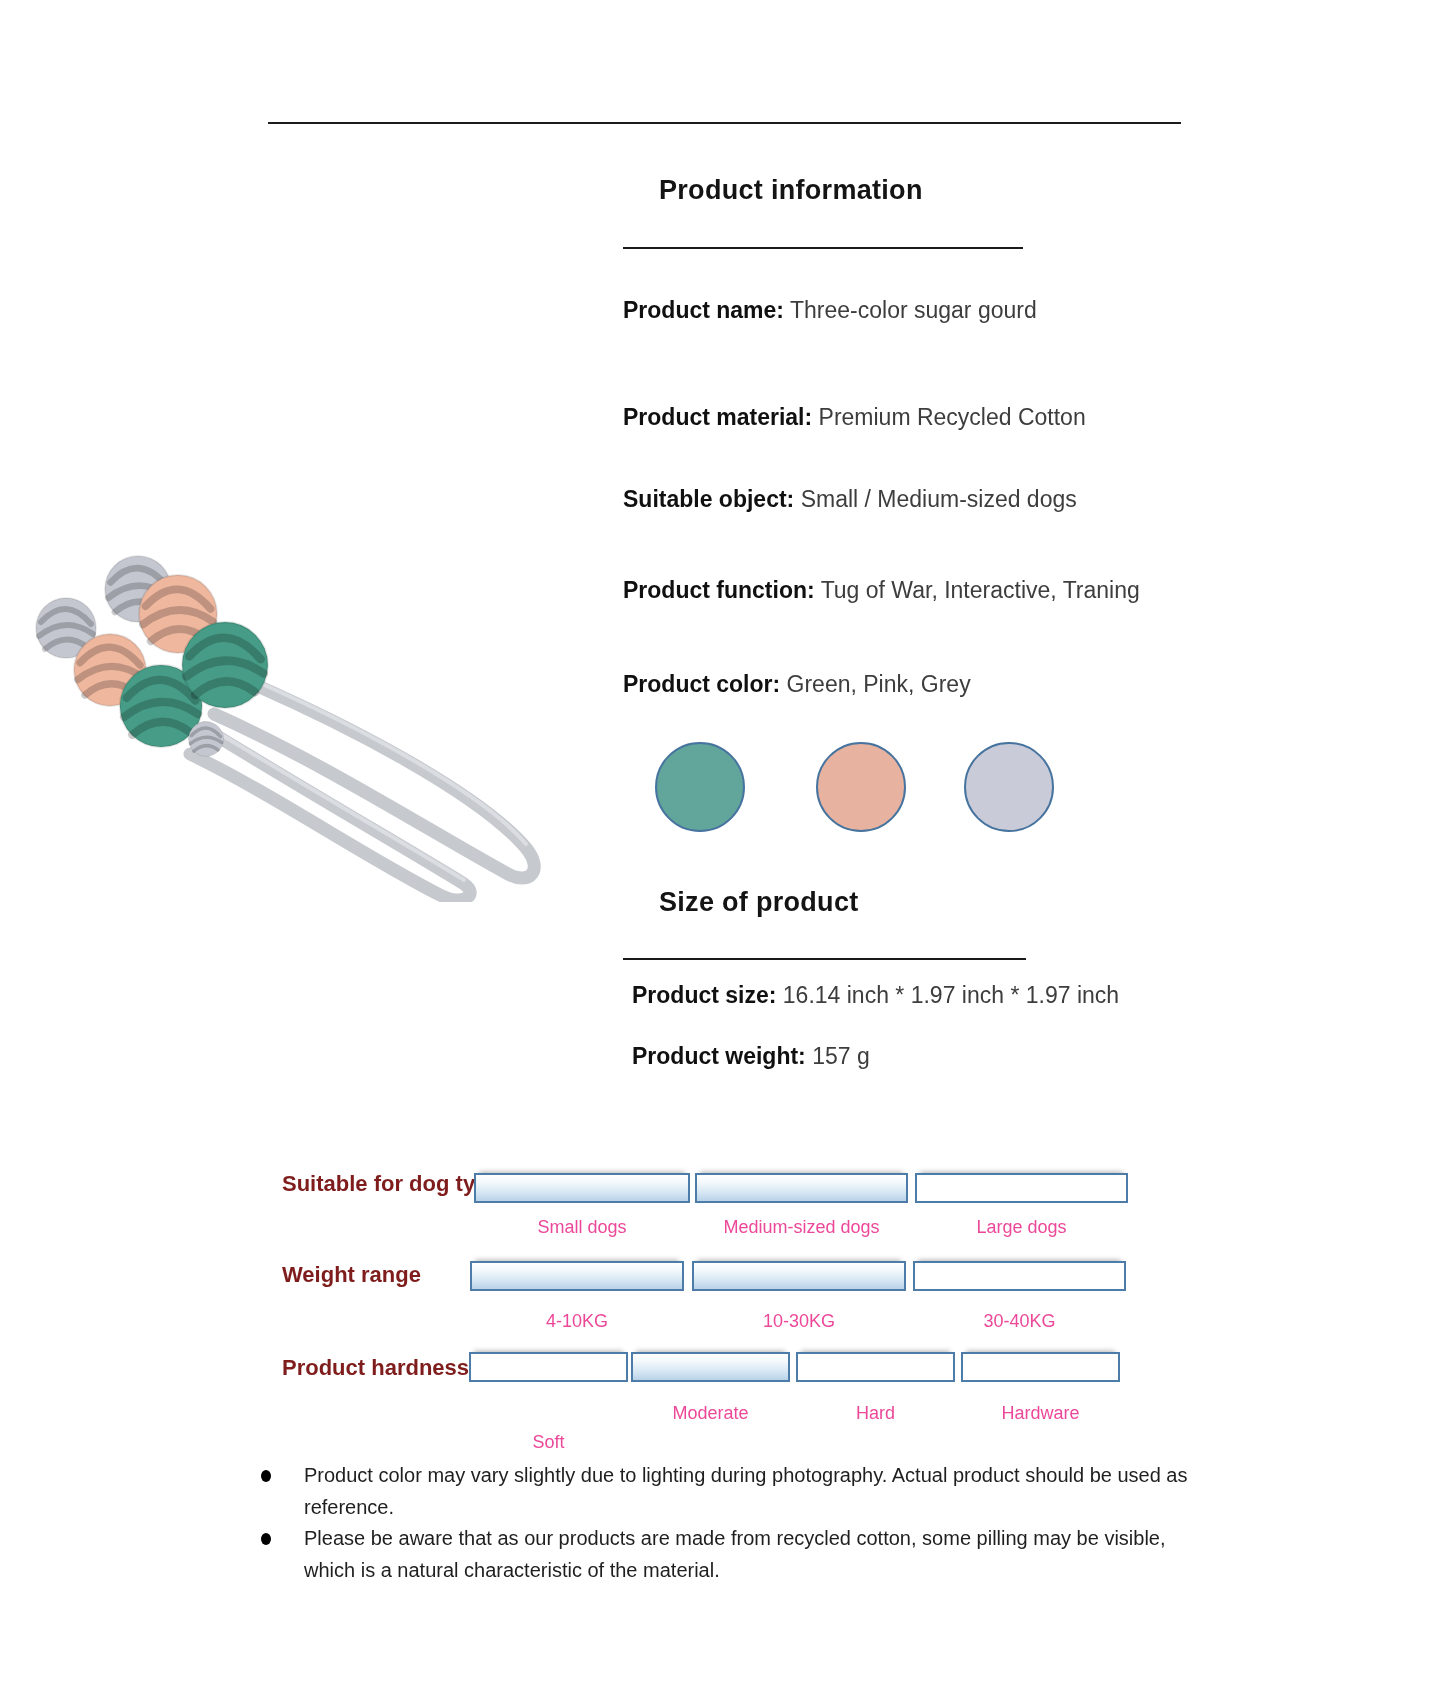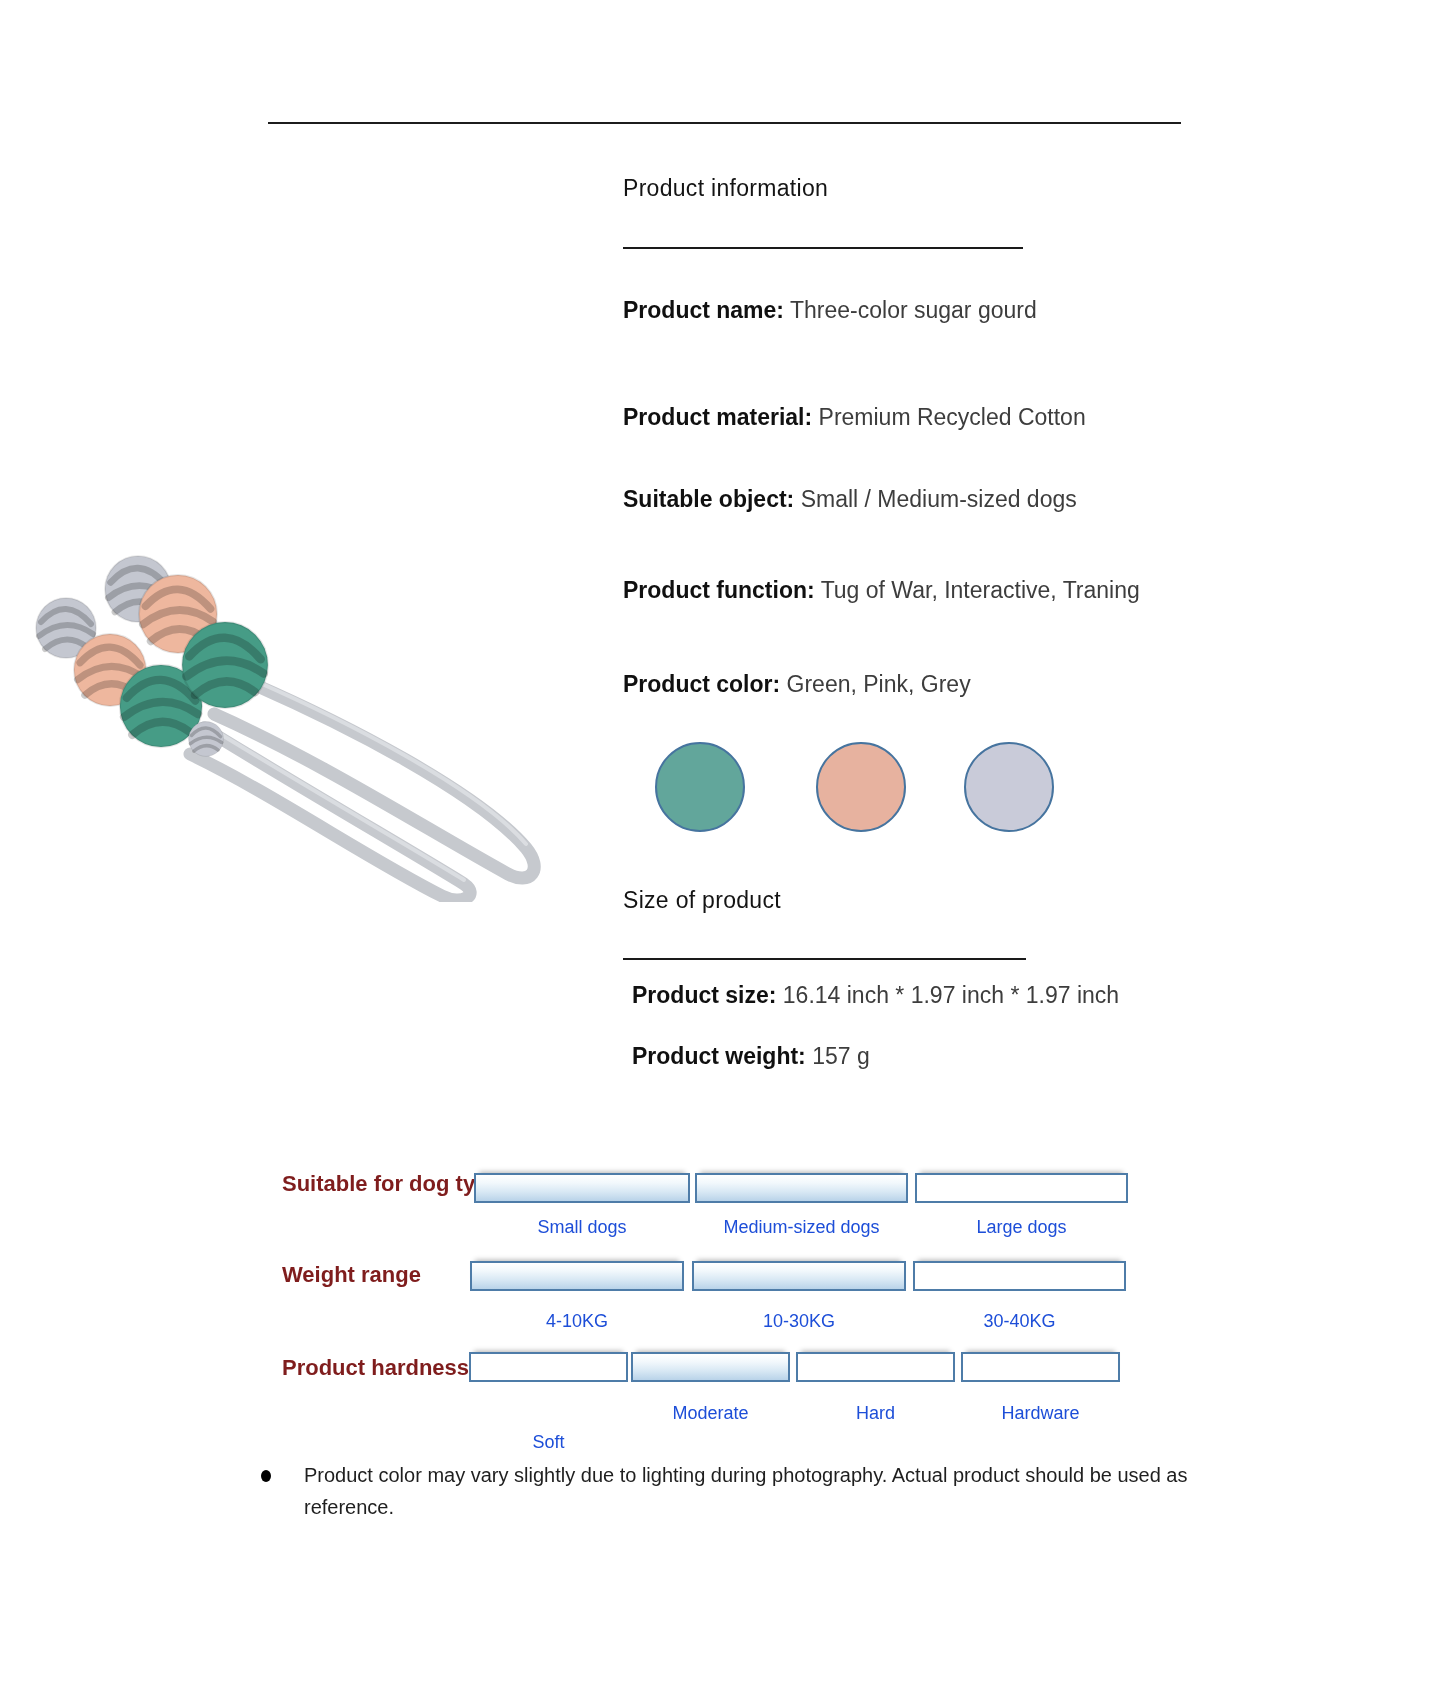"Product information" .section-heading { font-size: 23px -> 27px; font-weight: 400 -> 700; margin-left: none -> 36px }
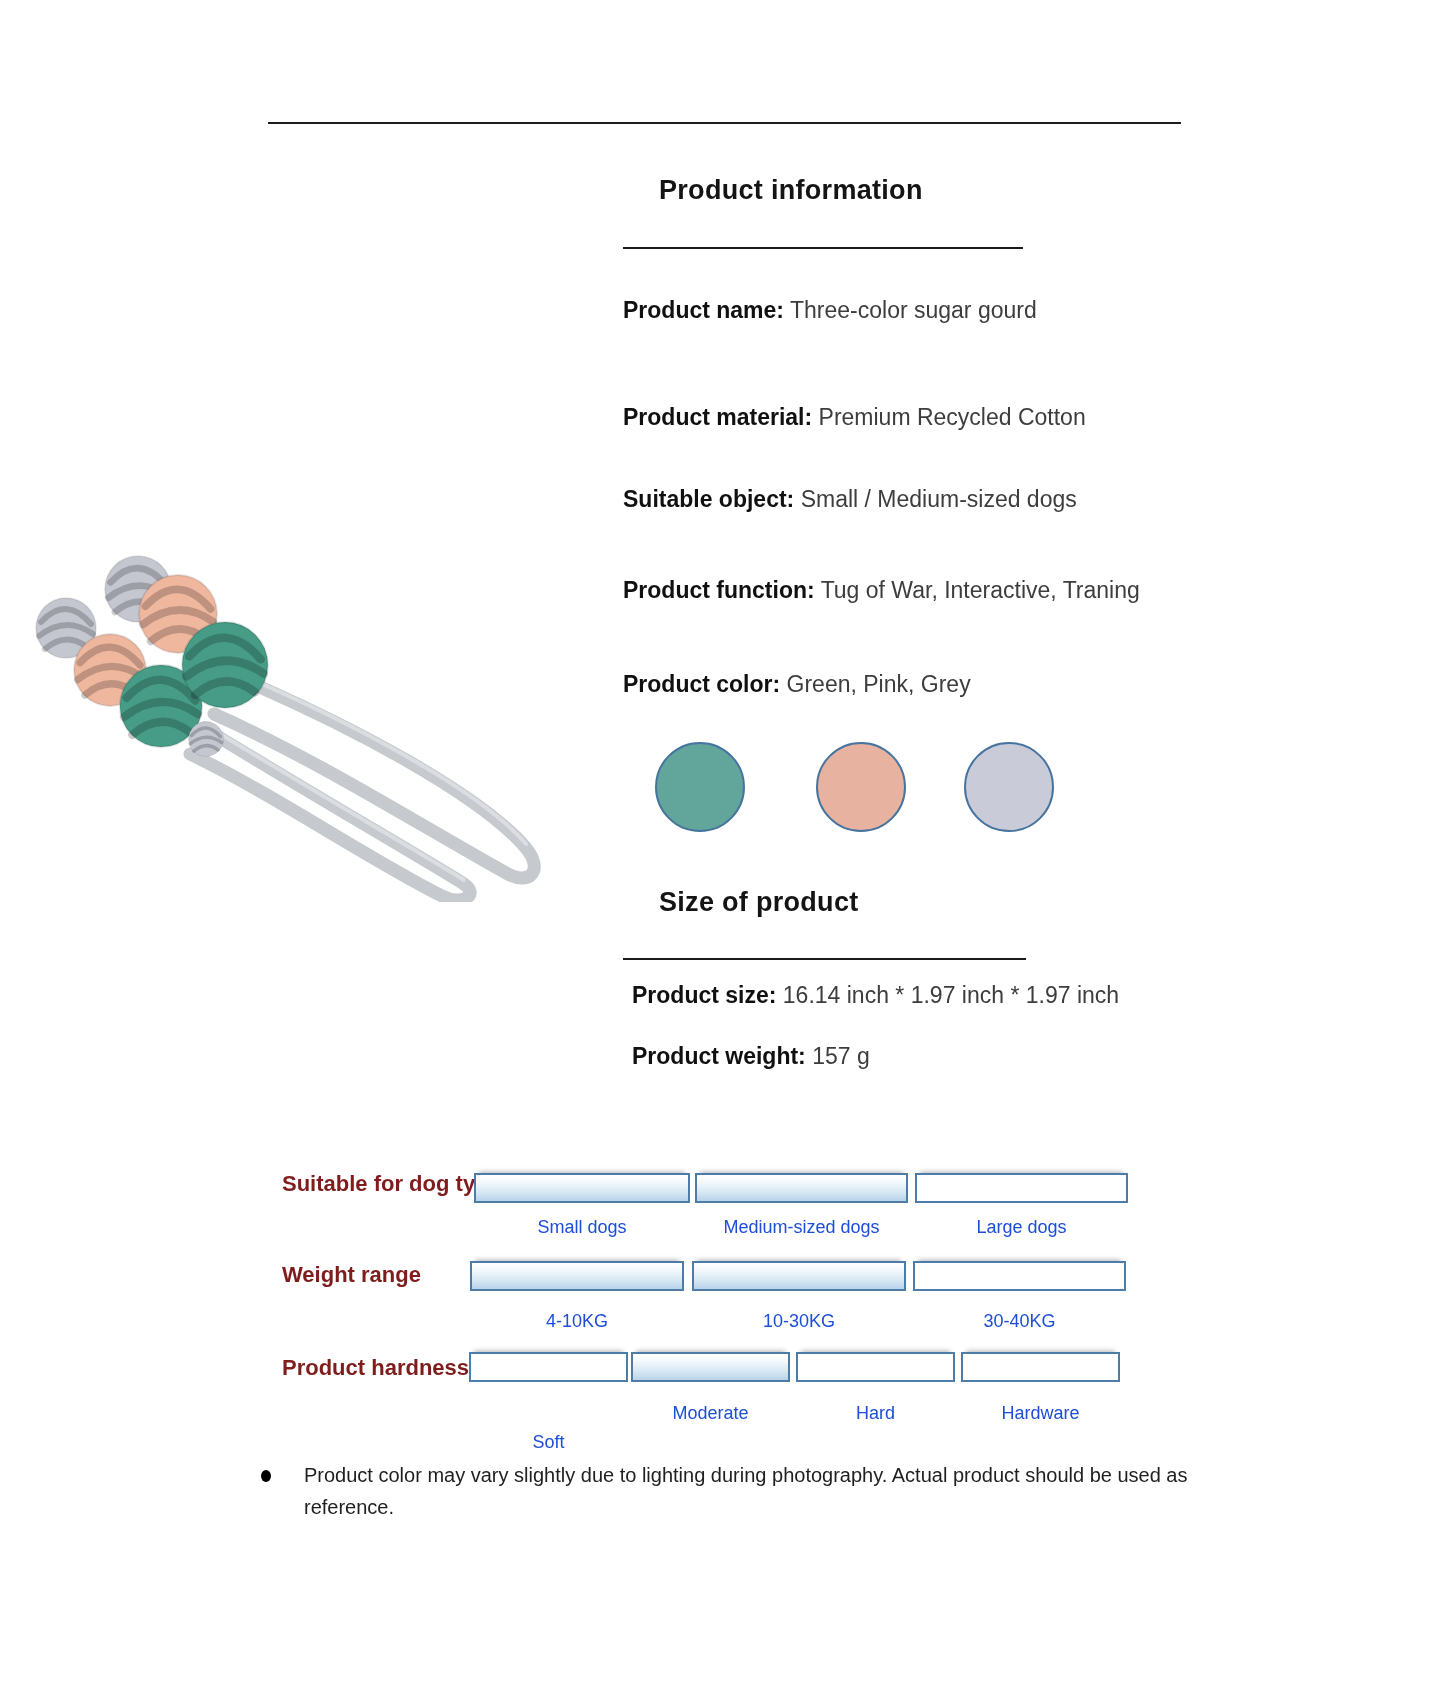"Small dogs" .bar-caption { color: #1d4ed8 -> #ec4899 }
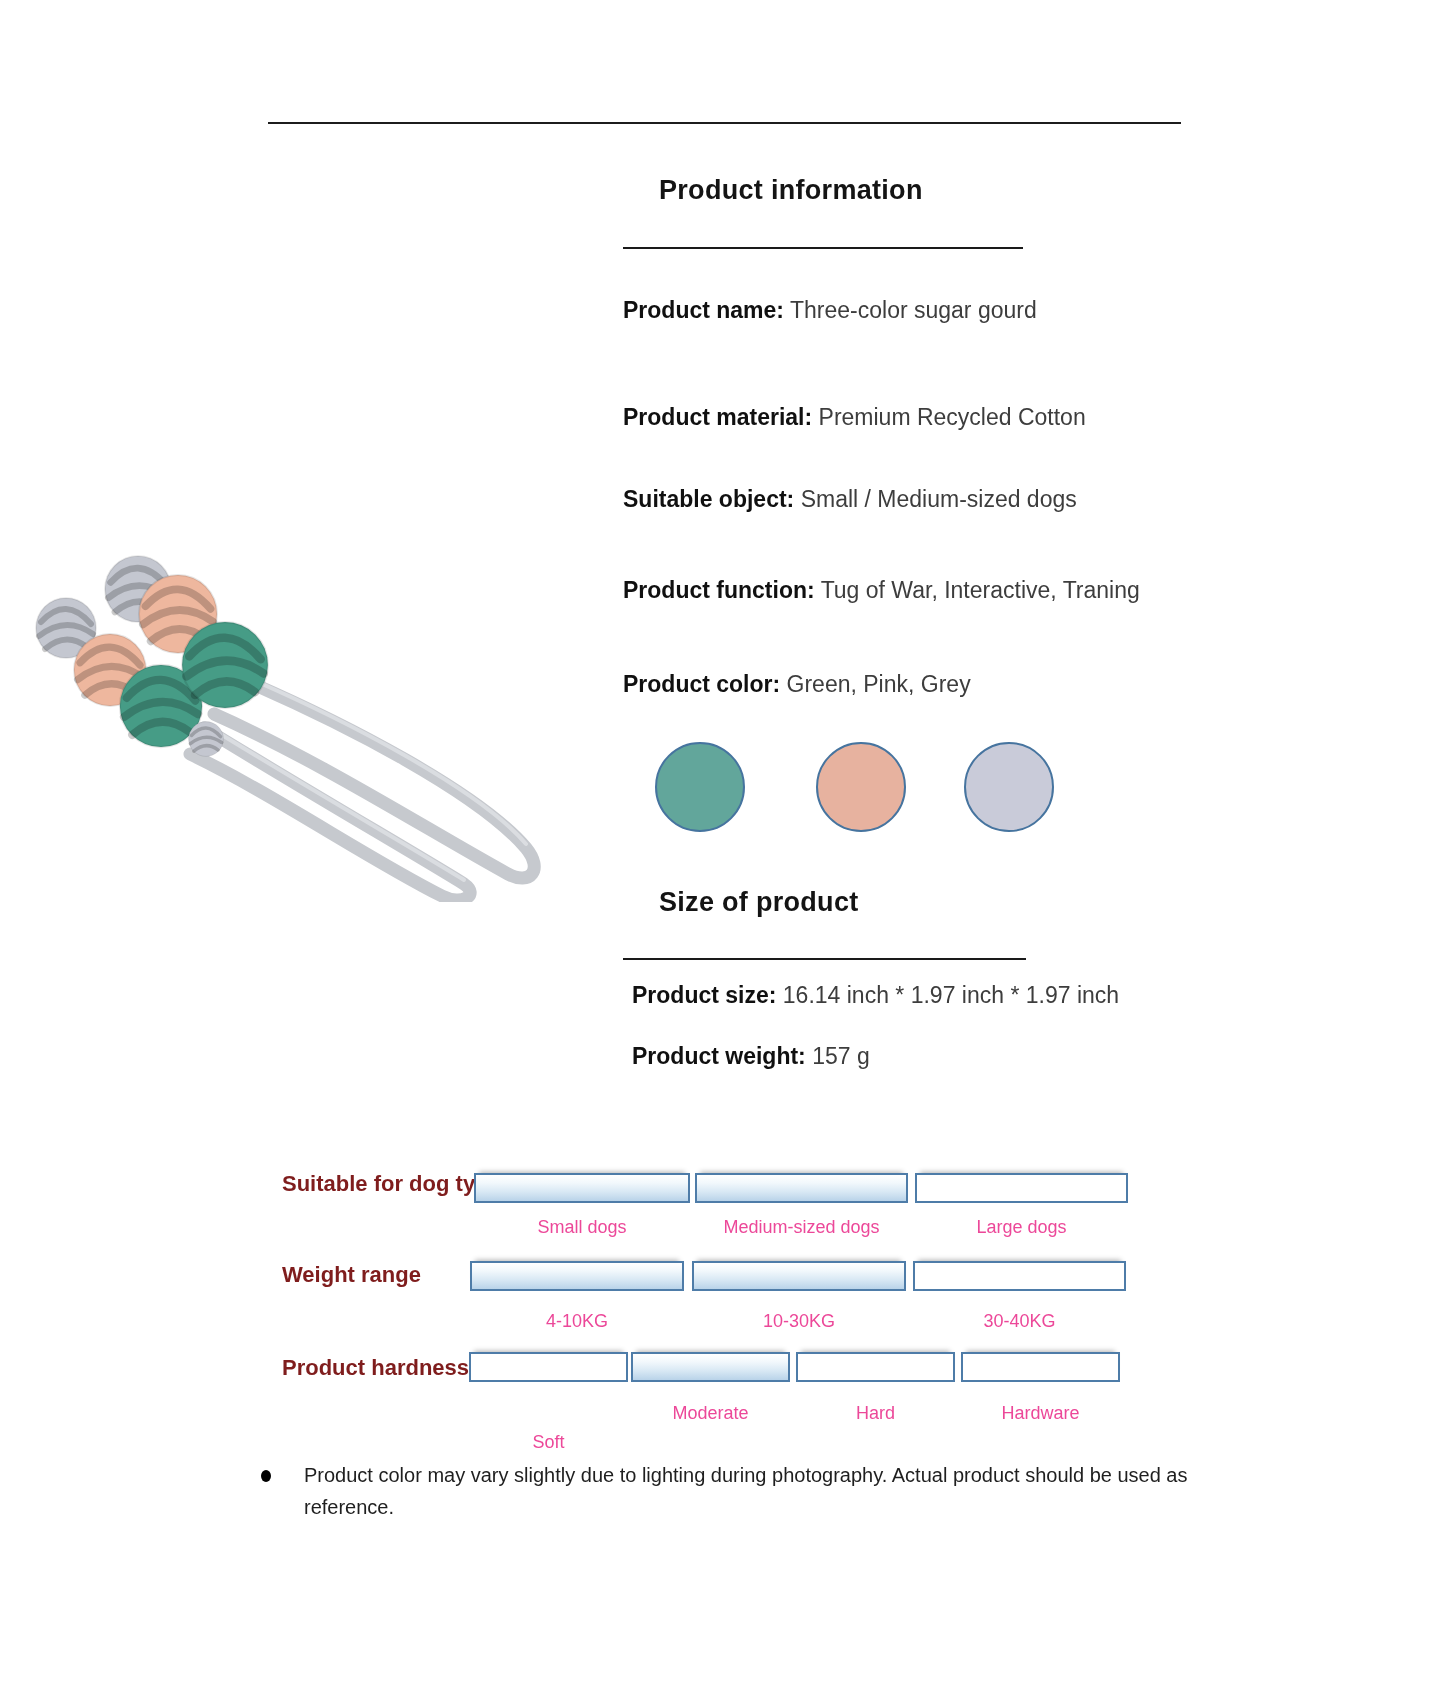"Please be aware that as" li { html: none -> <li>Please be aware that as our products are made from recycled cotton, some pilling may be visible, which is a natural characteristic of the material.</li> }
